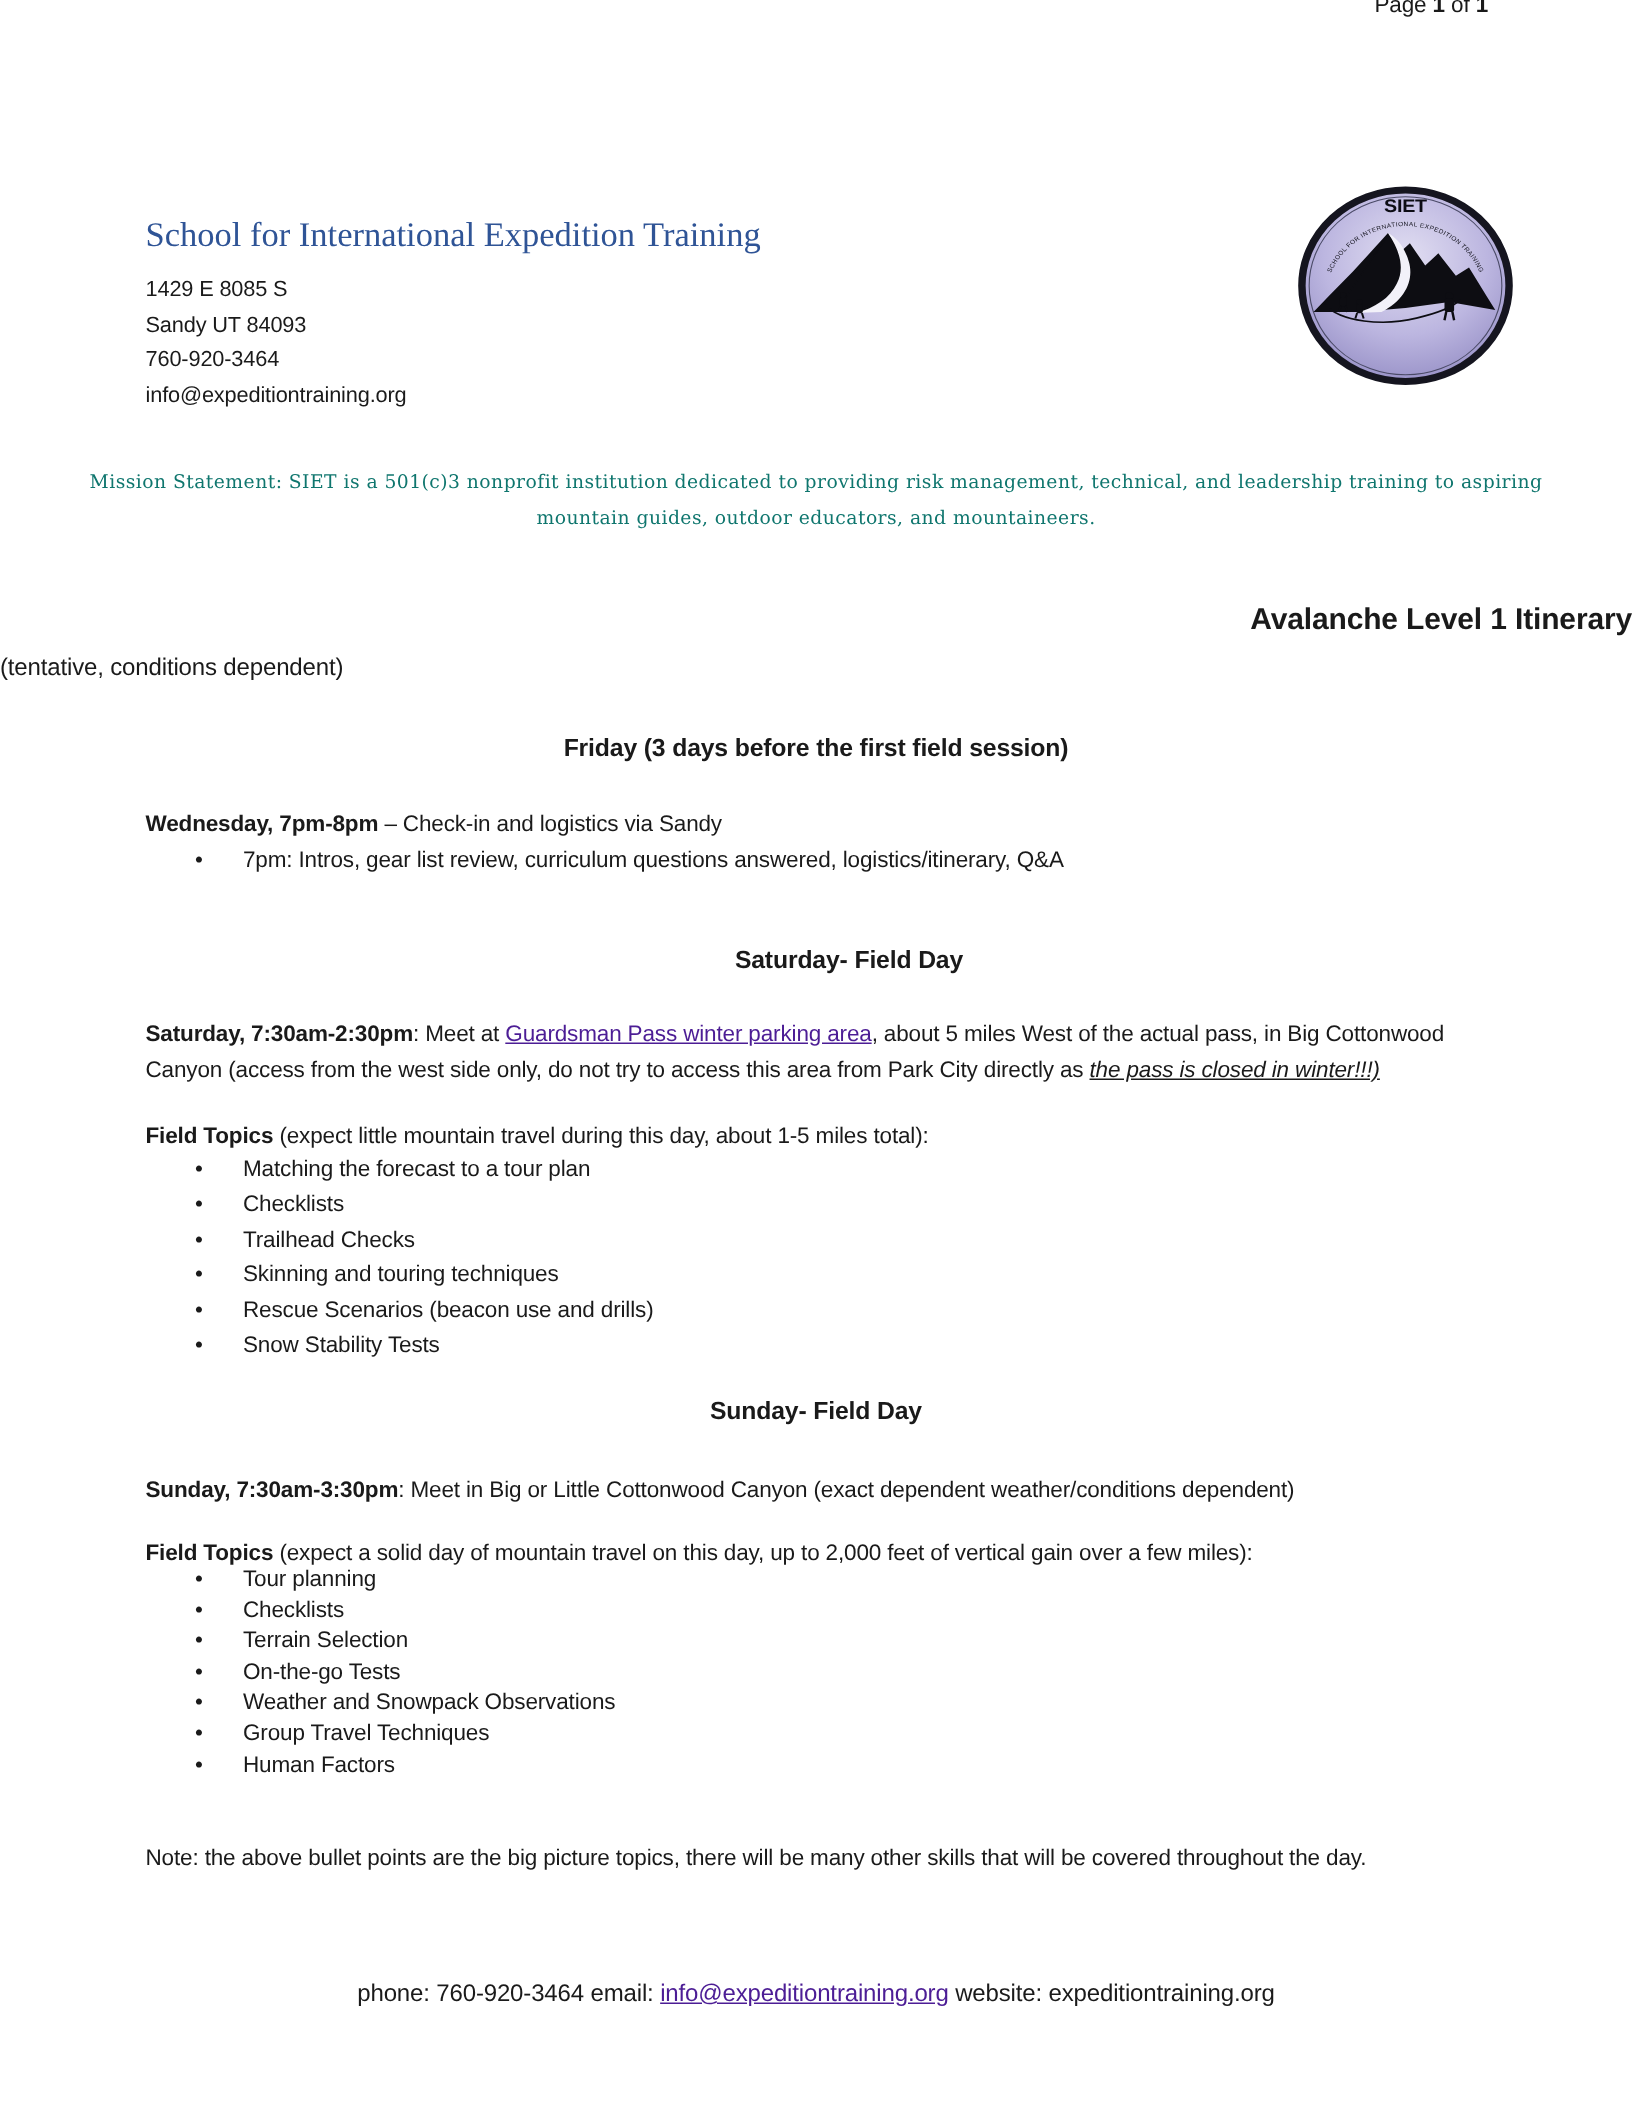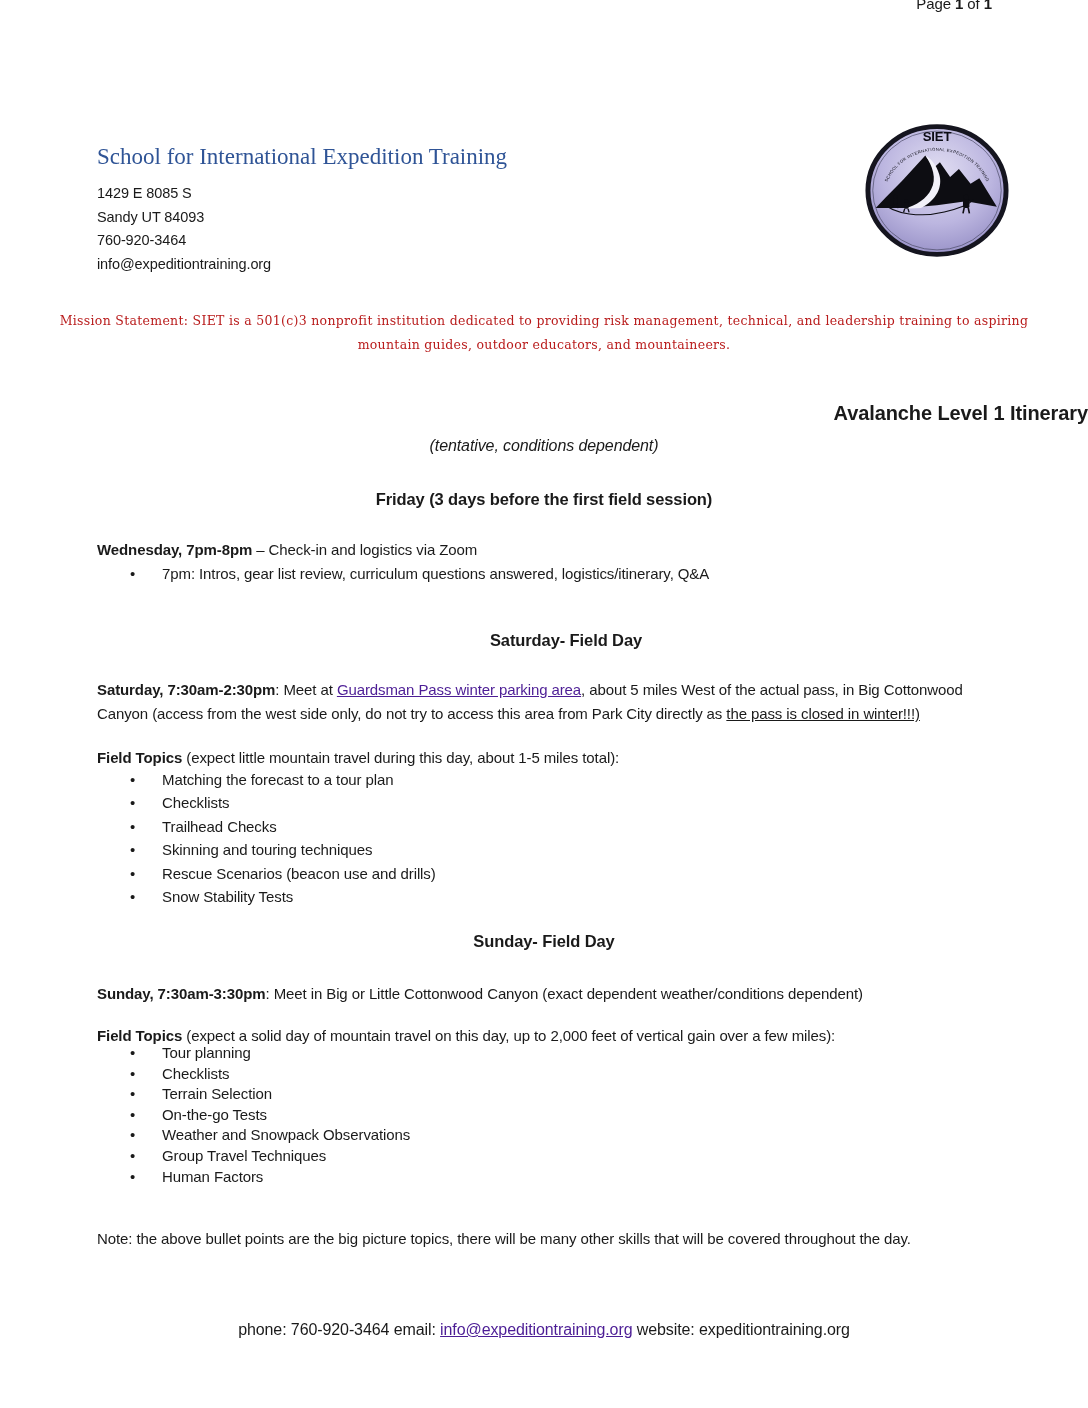"Mission Statement: SIET is a" .mission { color: #b91c1c -> #0f766e }
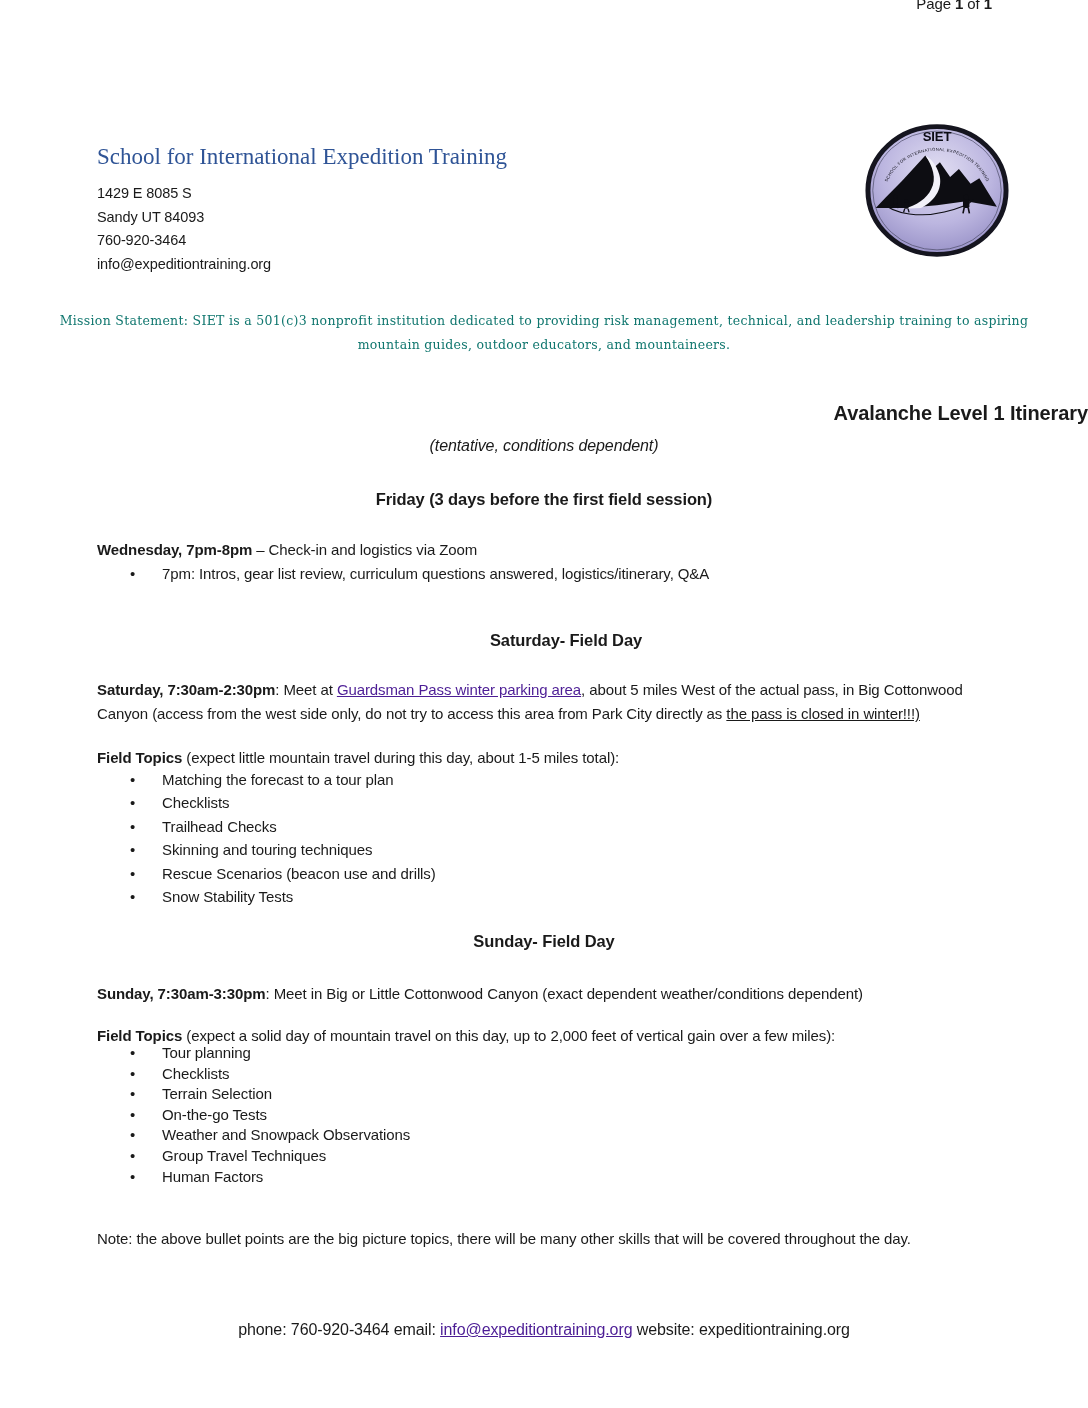"(tentative, conditions dependent)" .doc-subtitle { font-style: italic -> none; text-align: center -> none }
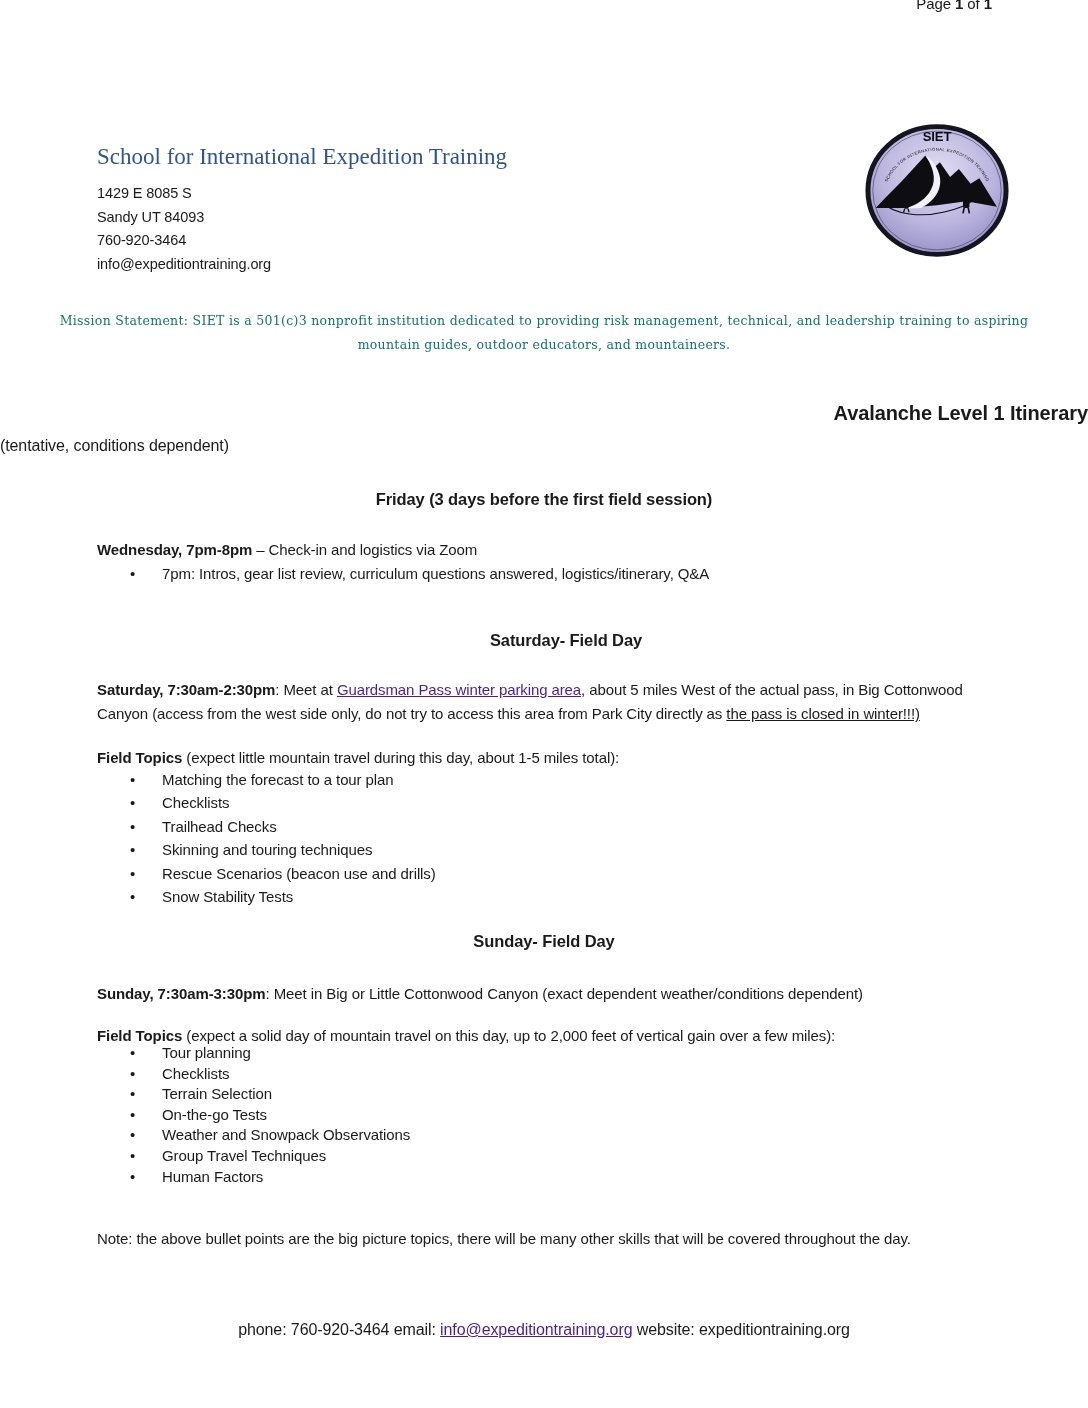"– Check-in and logistics via" span { text: Zoom -> Sandy }
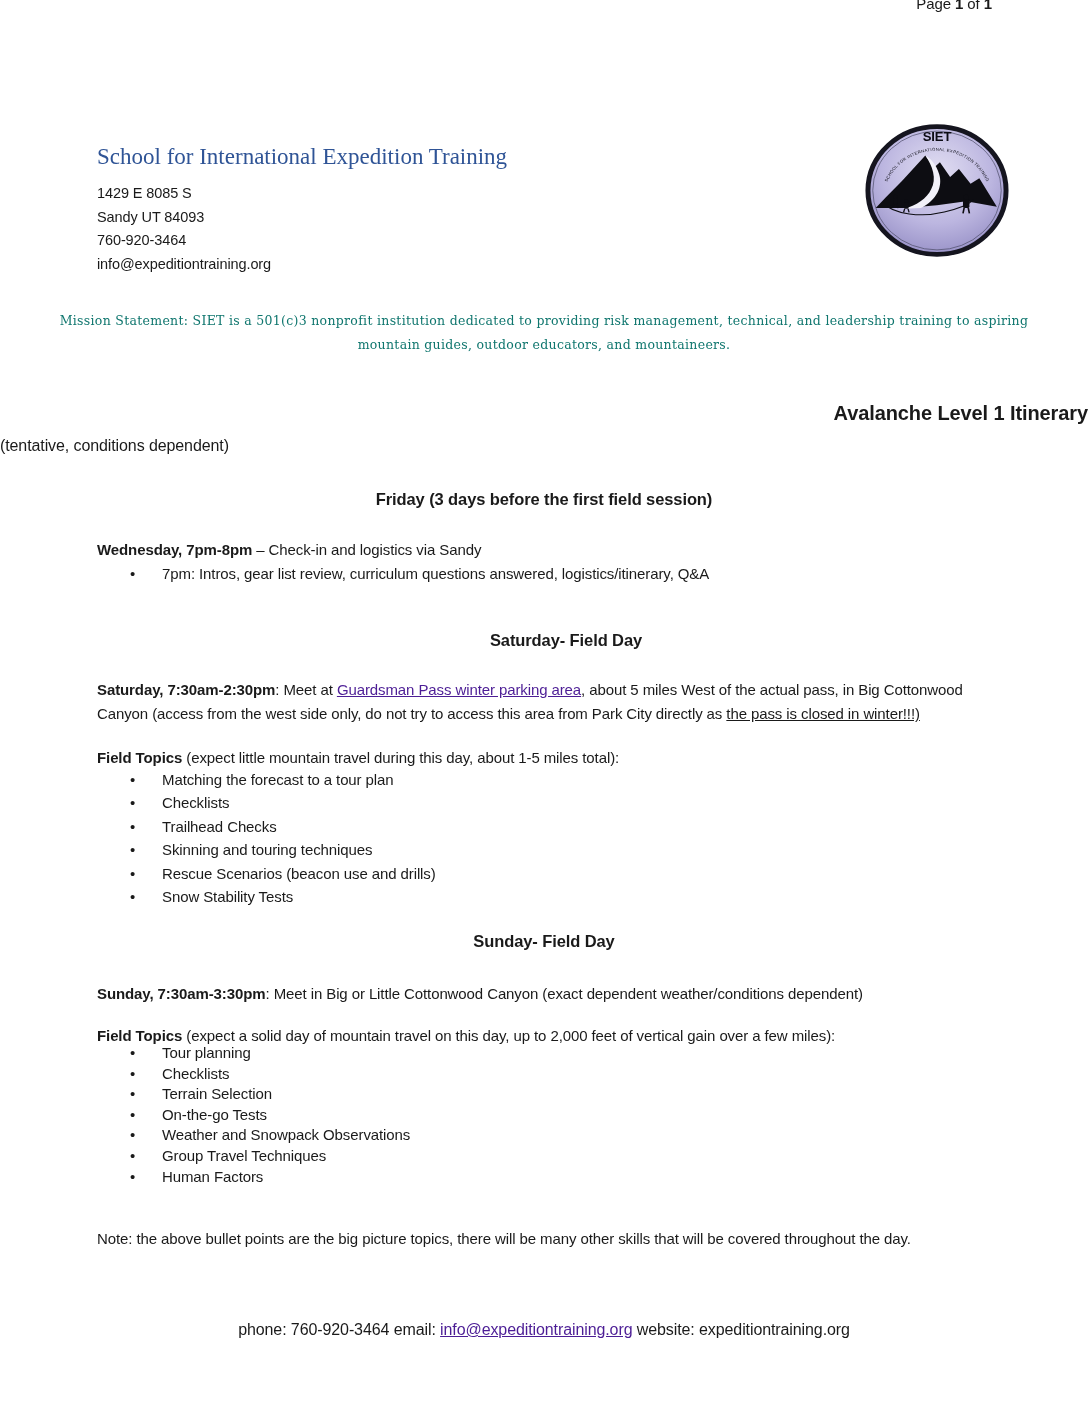"the pass is closed in" .warn-underline { font-style: none -> italic }
